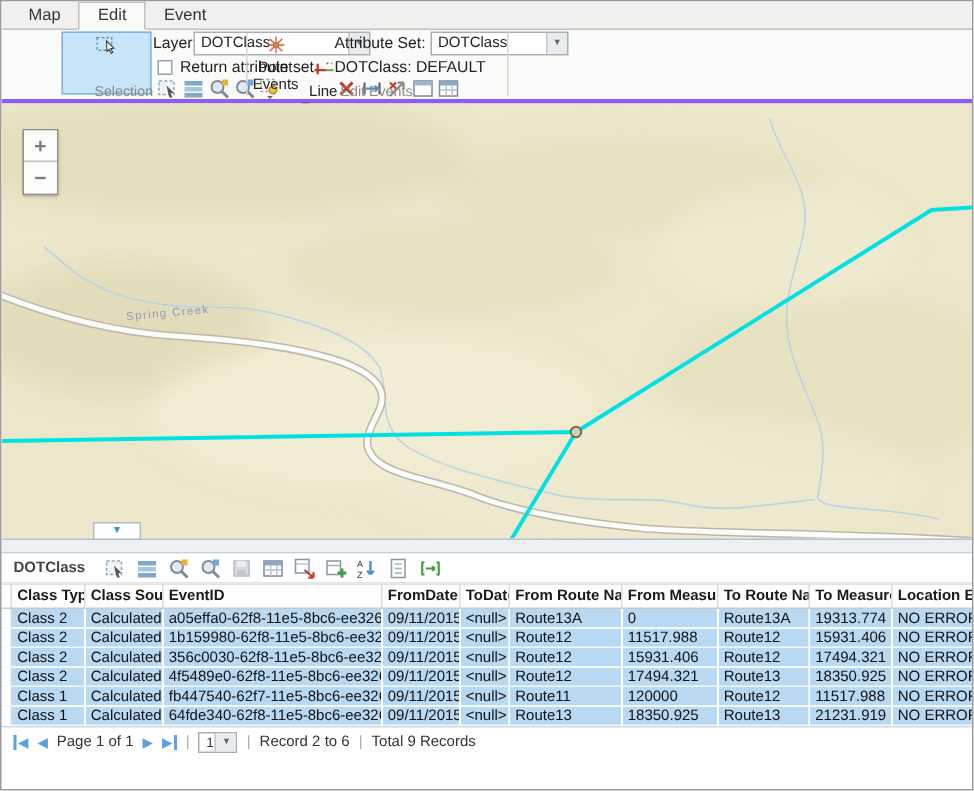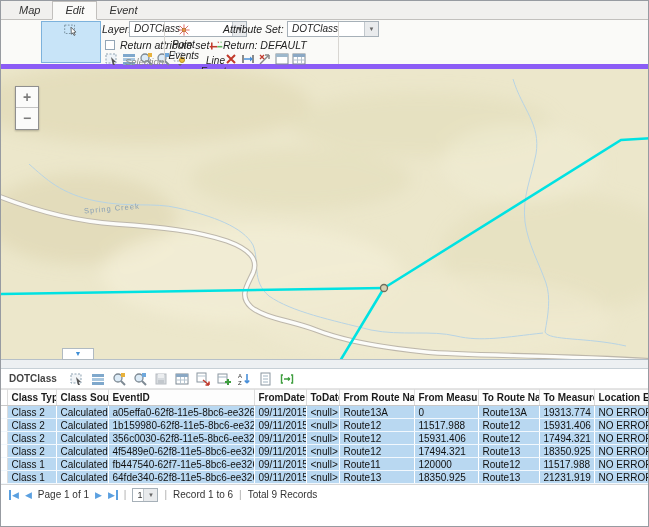"Map" .ribbon { border-bottom: 5px solid #8b5cf6 -> 3px solid #8b5cf6; font-style: italic -> none }
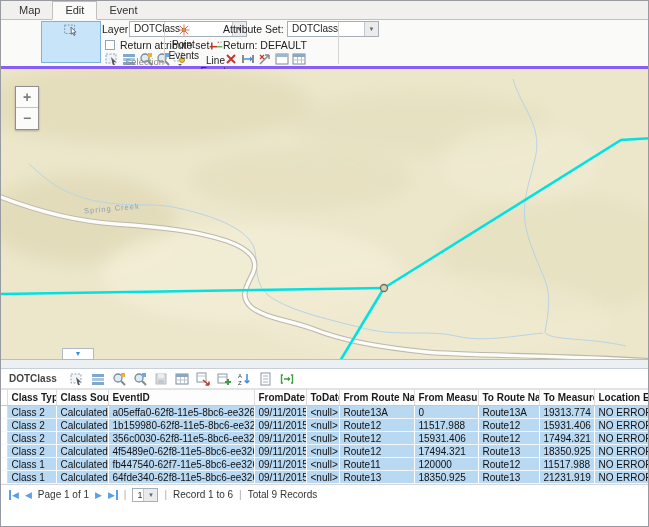"Return: DEFAULT" span.flabel { text: Return -> DOTClass }
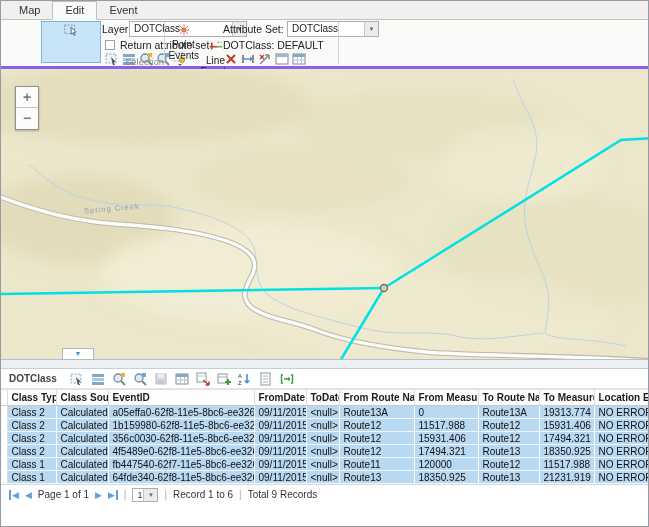"Selection" .grp-label { text-align: right -> center }
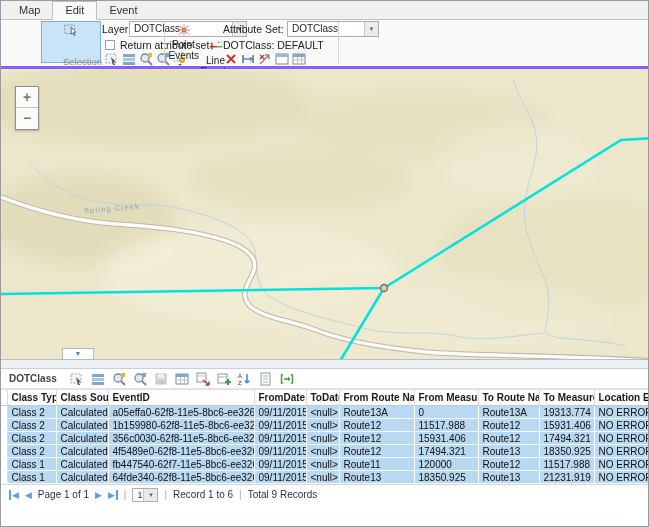"Edit Events" div.grp-label { html: none -> <div>Edit Events</div> }
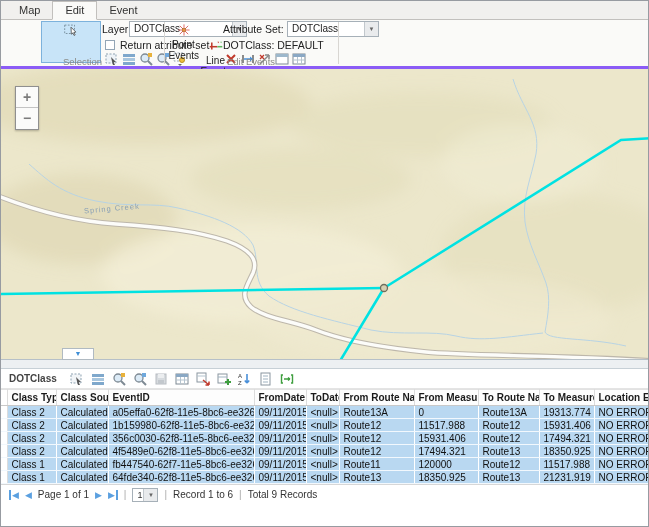"Record 1 to 6" span { text: 1 -> 2 }
